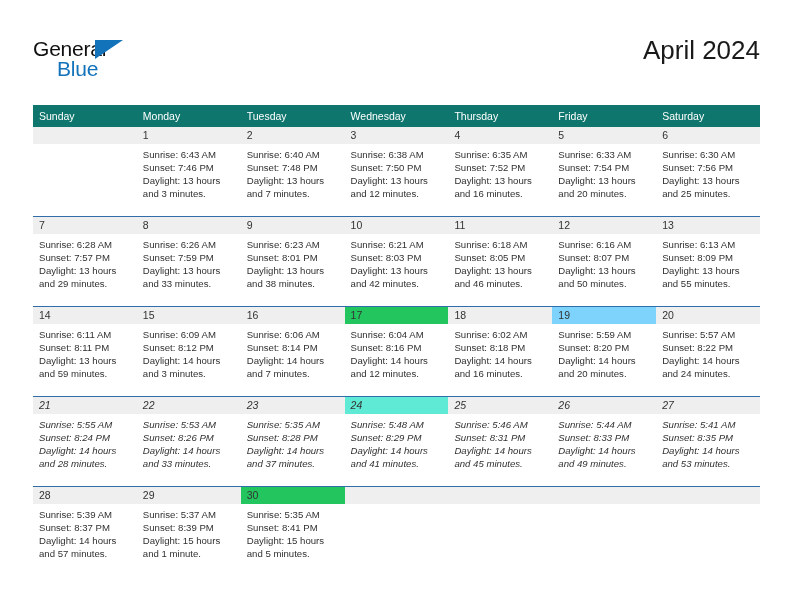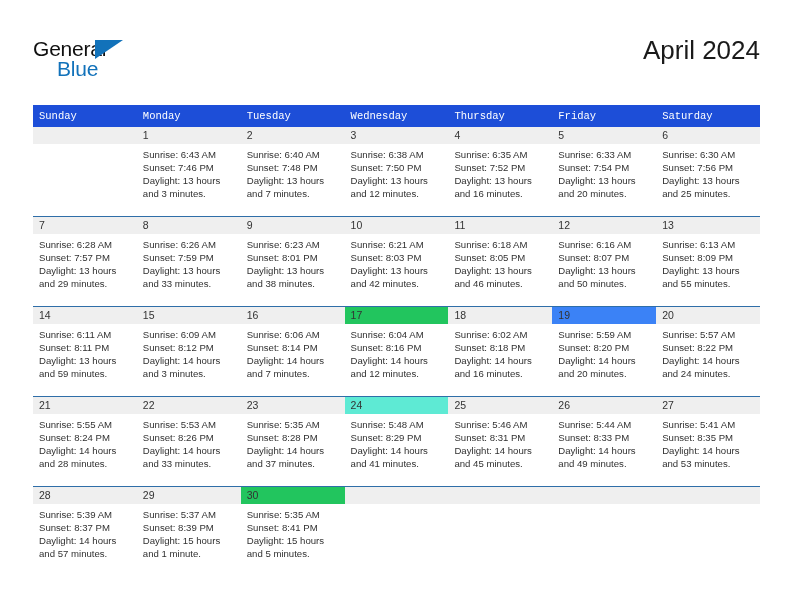"Sunday" div.weekday-row { background: #1d4ed8 -> #0f766e; font-family: Liberation Mono, monospace -> none }
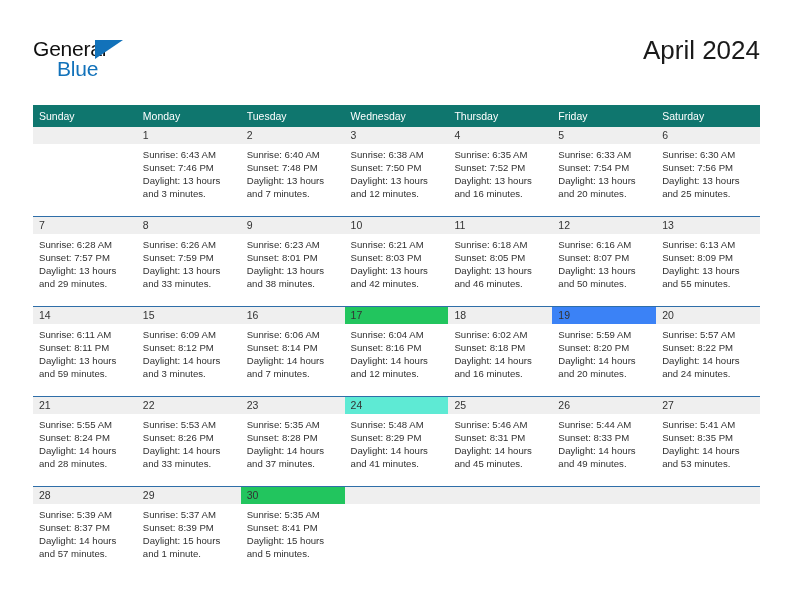"19" div.day-number { background: #3b82f6 -> #7dd3fc }
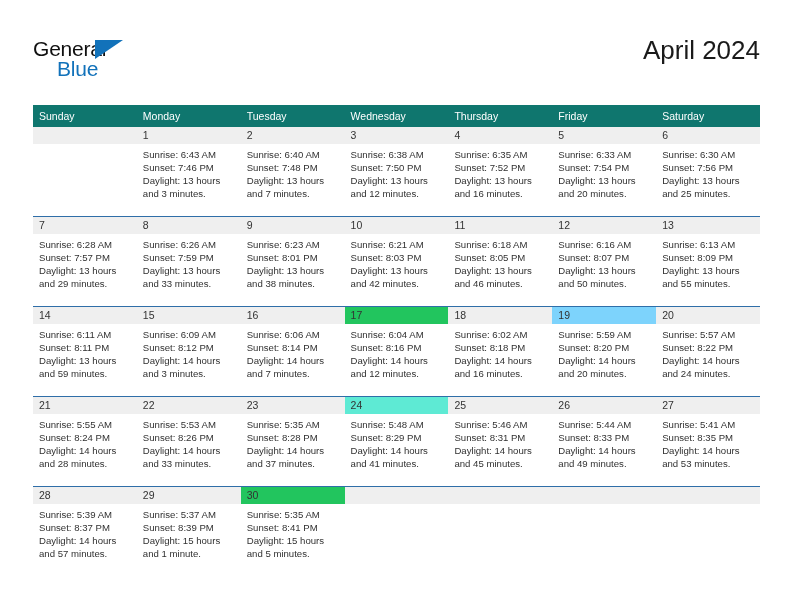"21" div.week-row { font-style: none -> italic }
